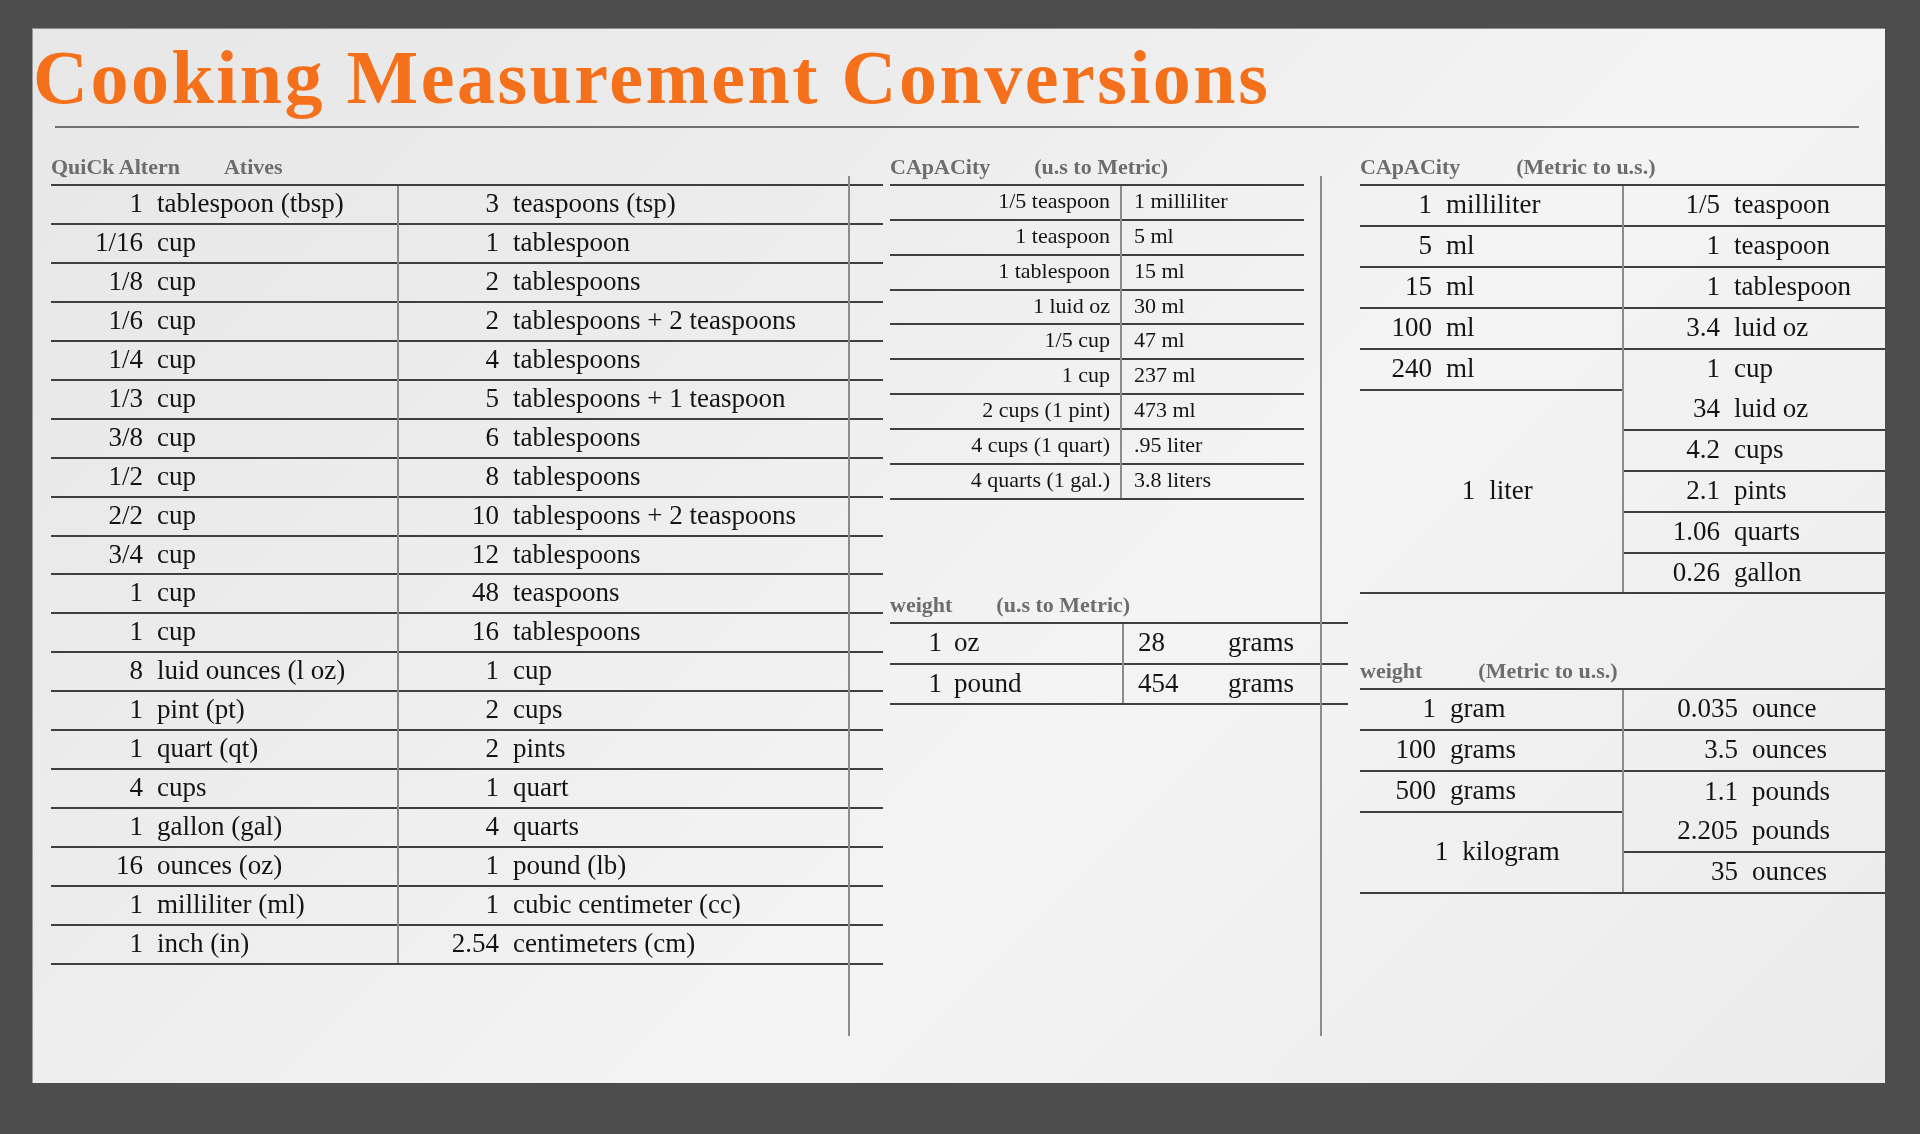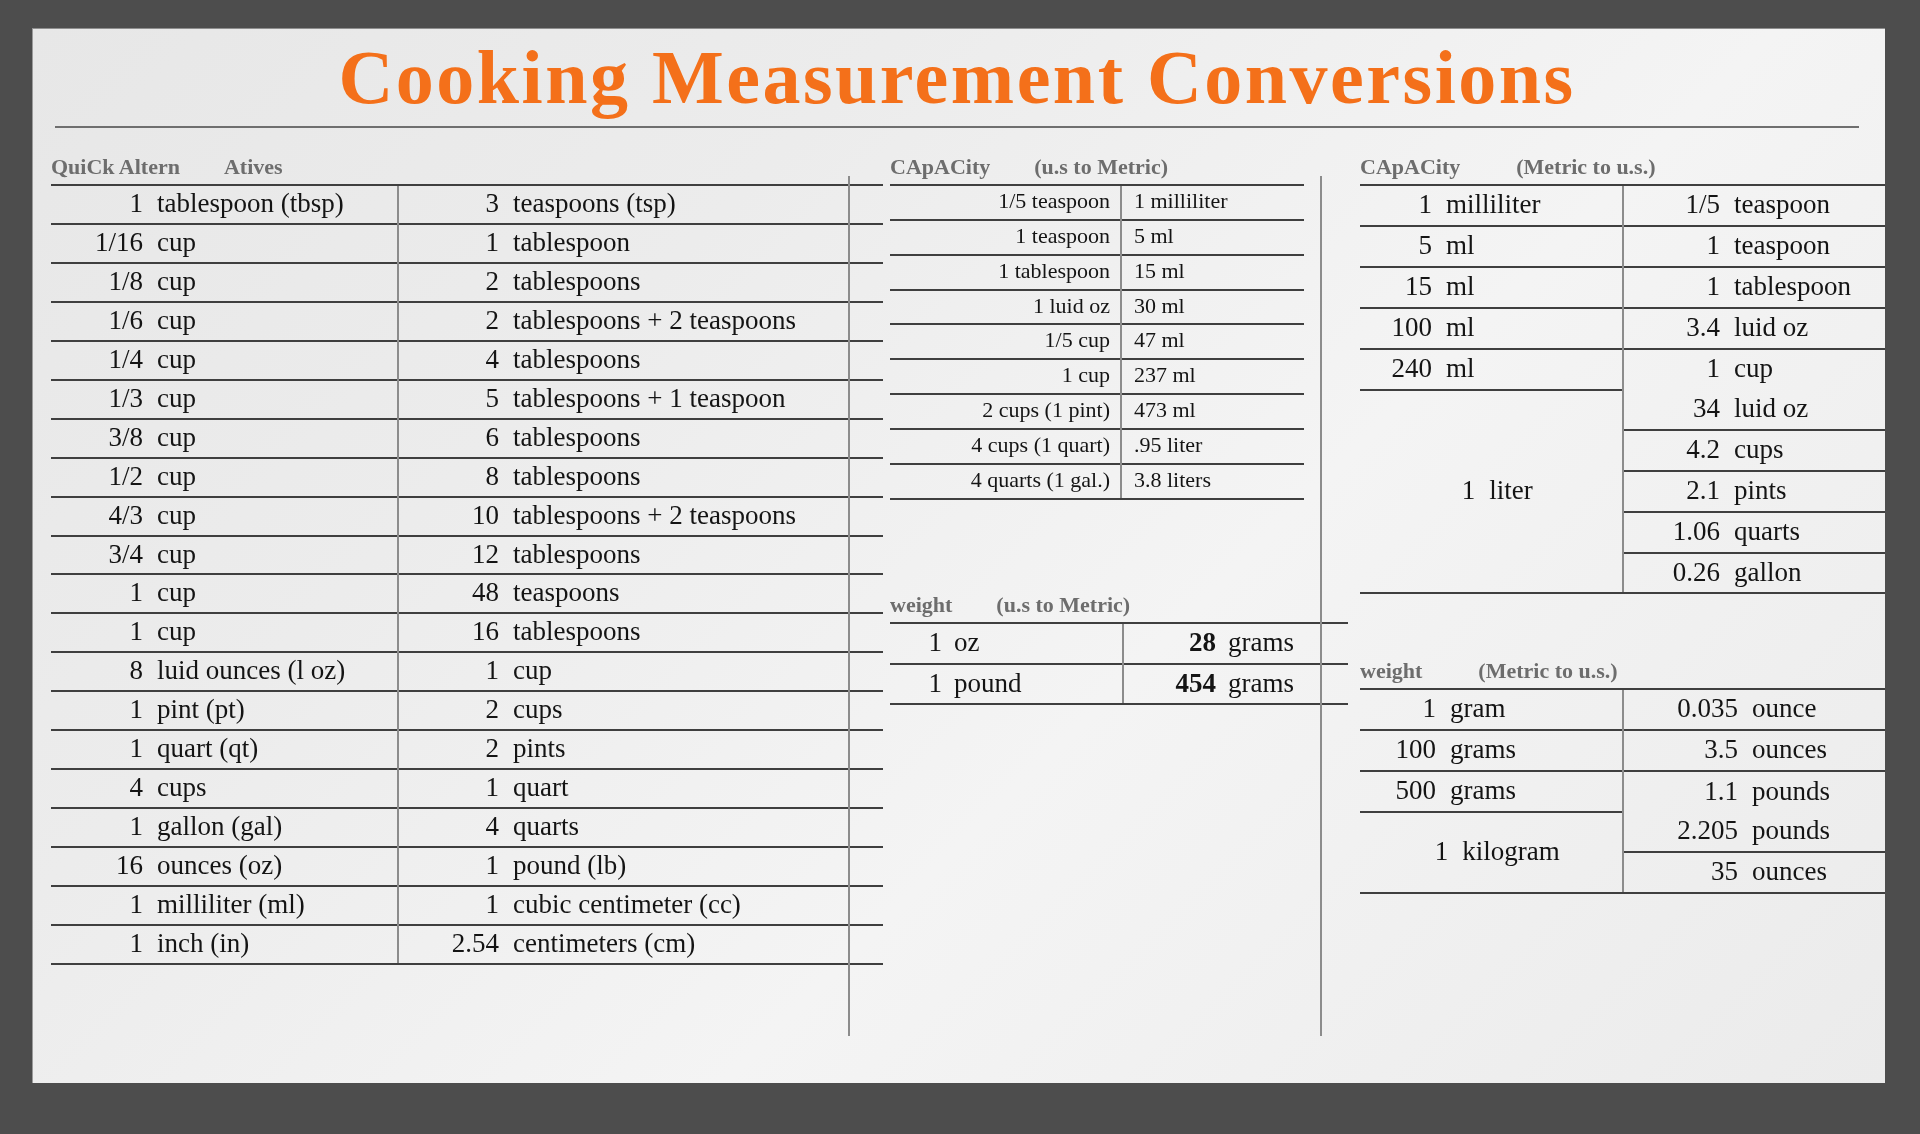"Cooking Measurement Conversions" .title-wrap { text-align: center -> left }
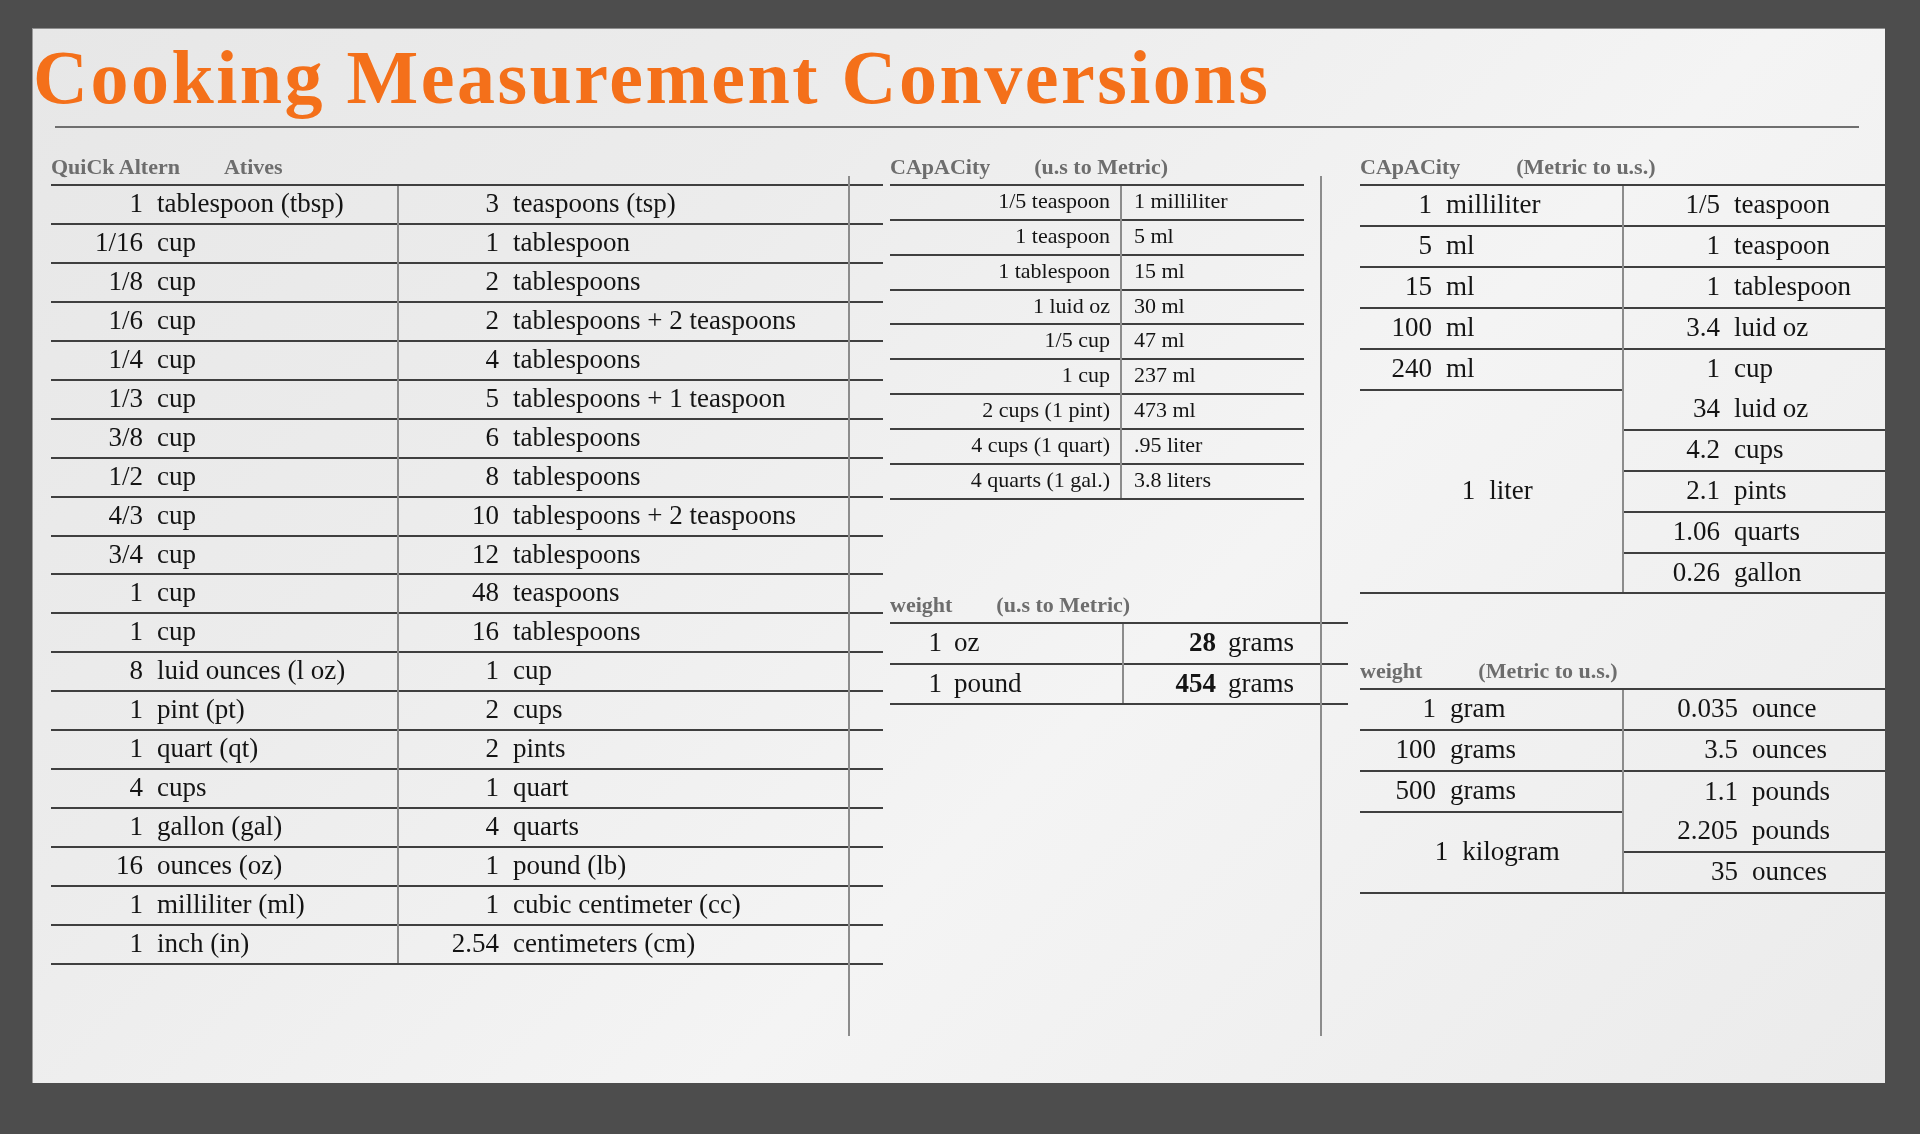"4/3" td.c-num { text: 4/3 -> 2/2 }
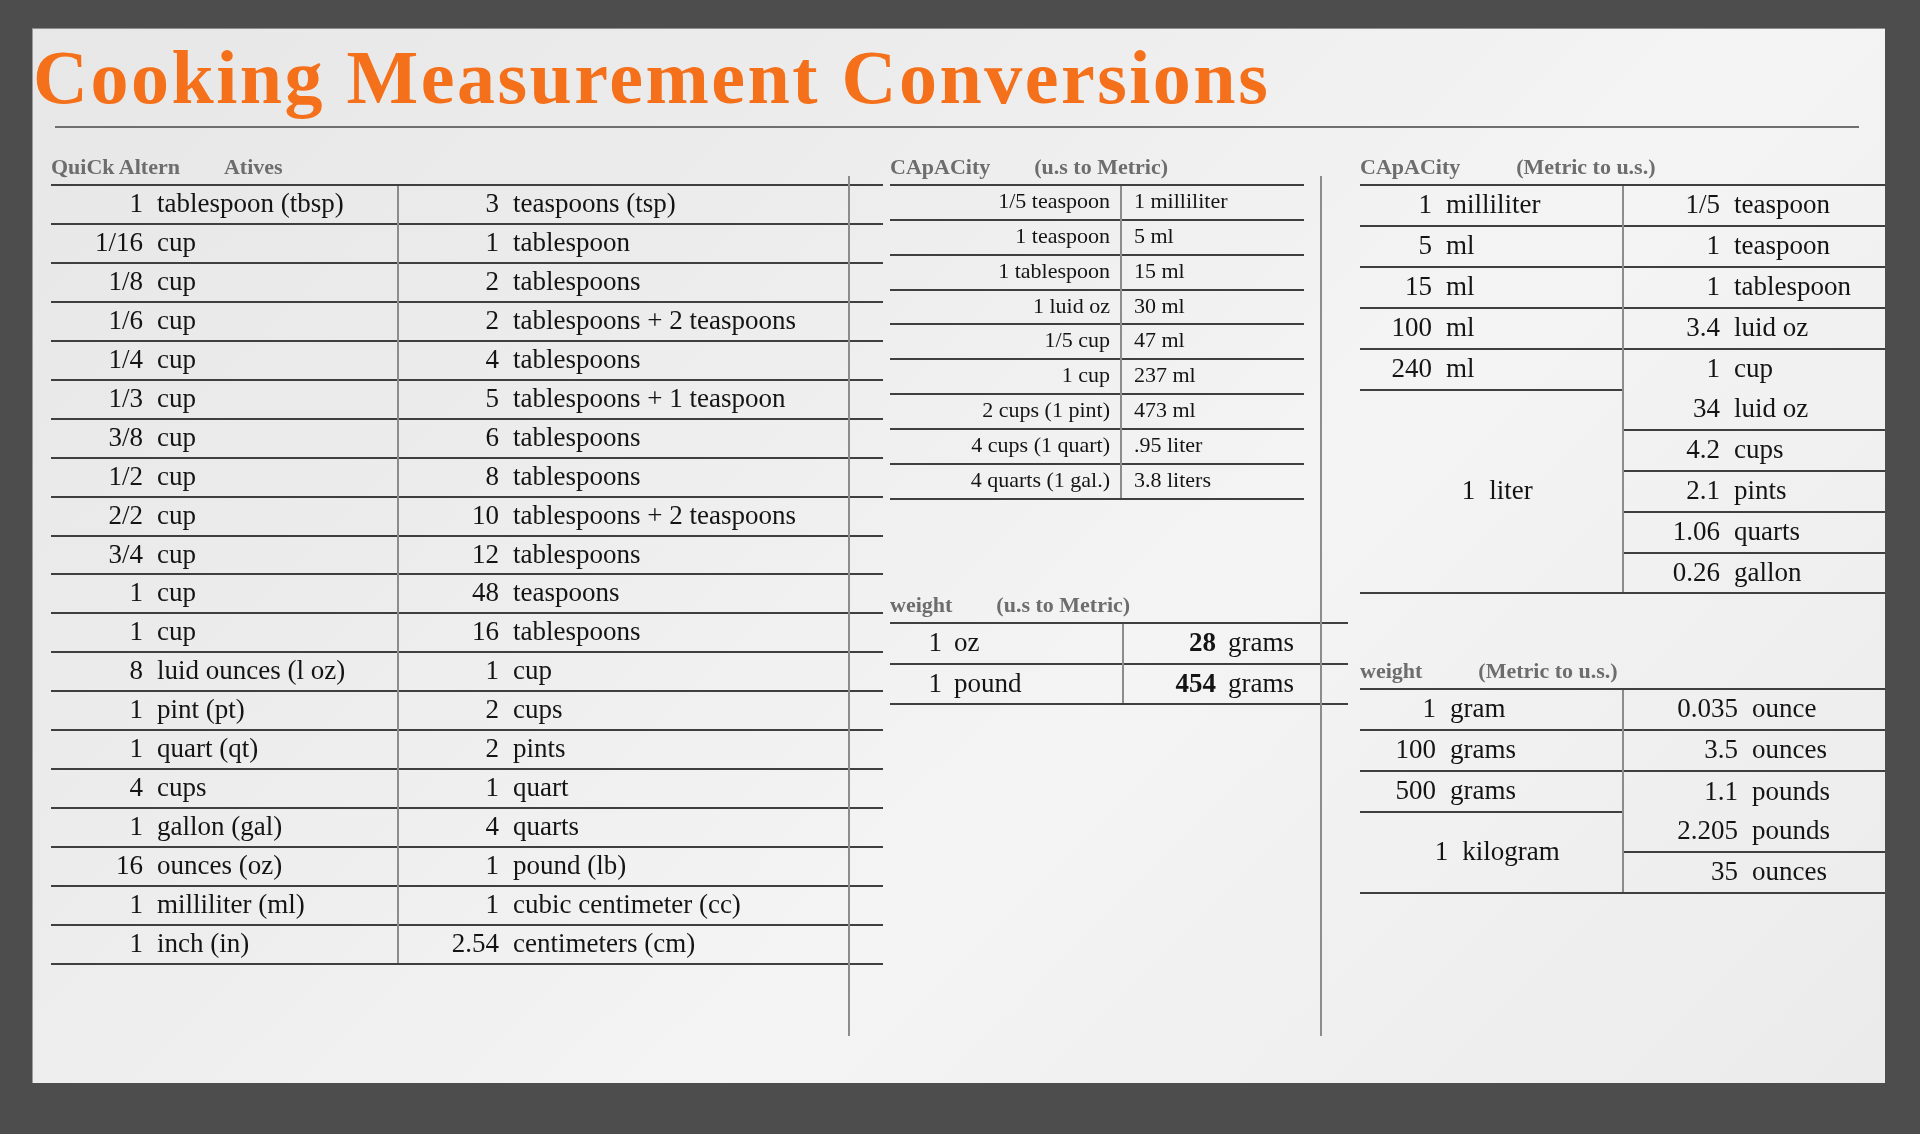"28" table.wt-us .c-n2 { font-weight: bold -> none; text-align: right -> left }
